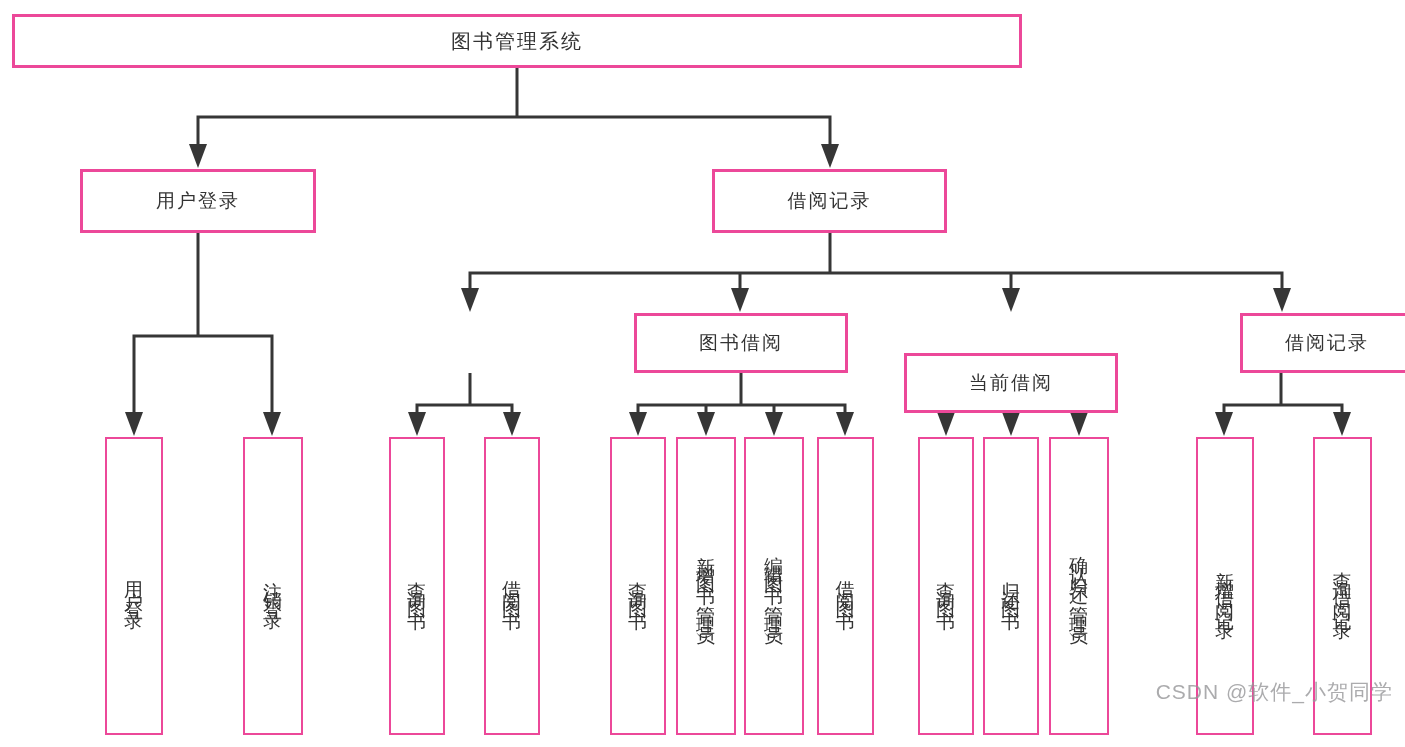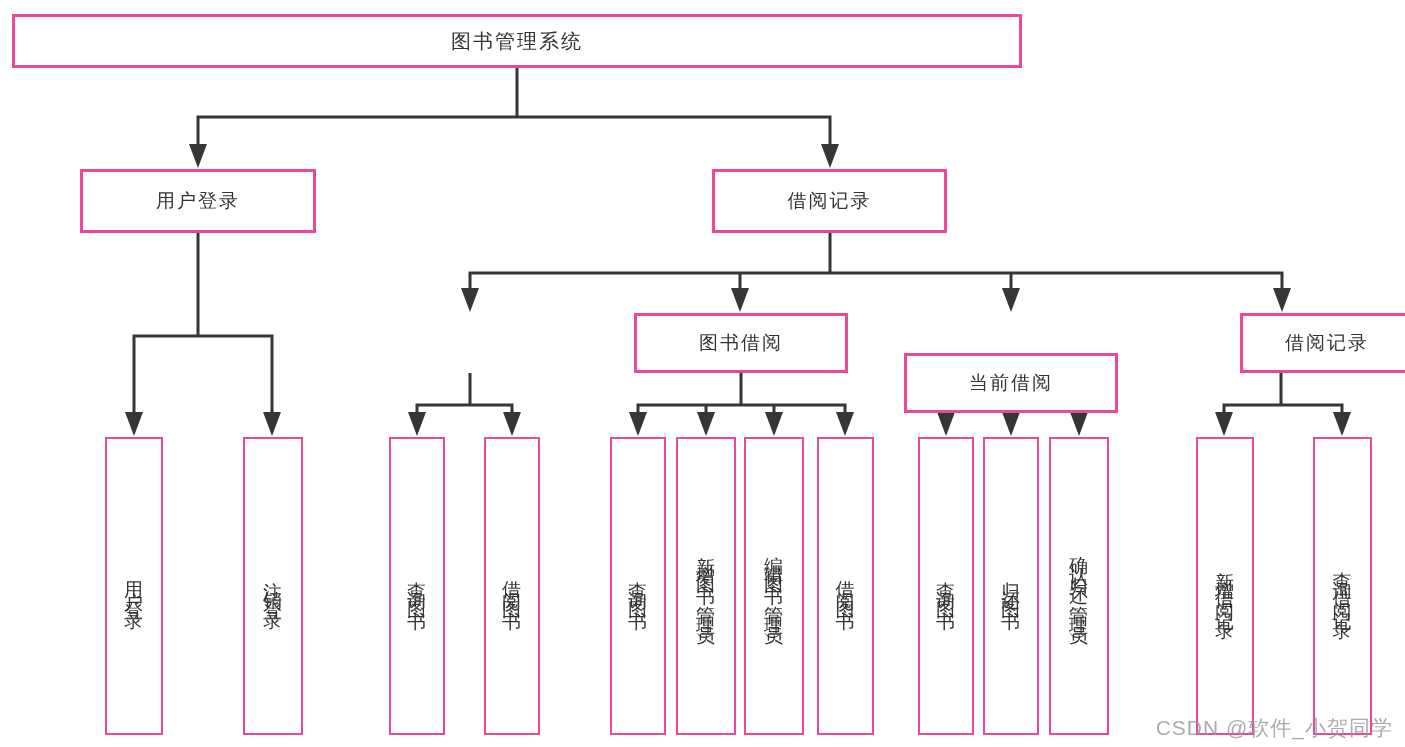"CSDN @软件_小贺同学" .watermark { top: 714px -> 678px }
